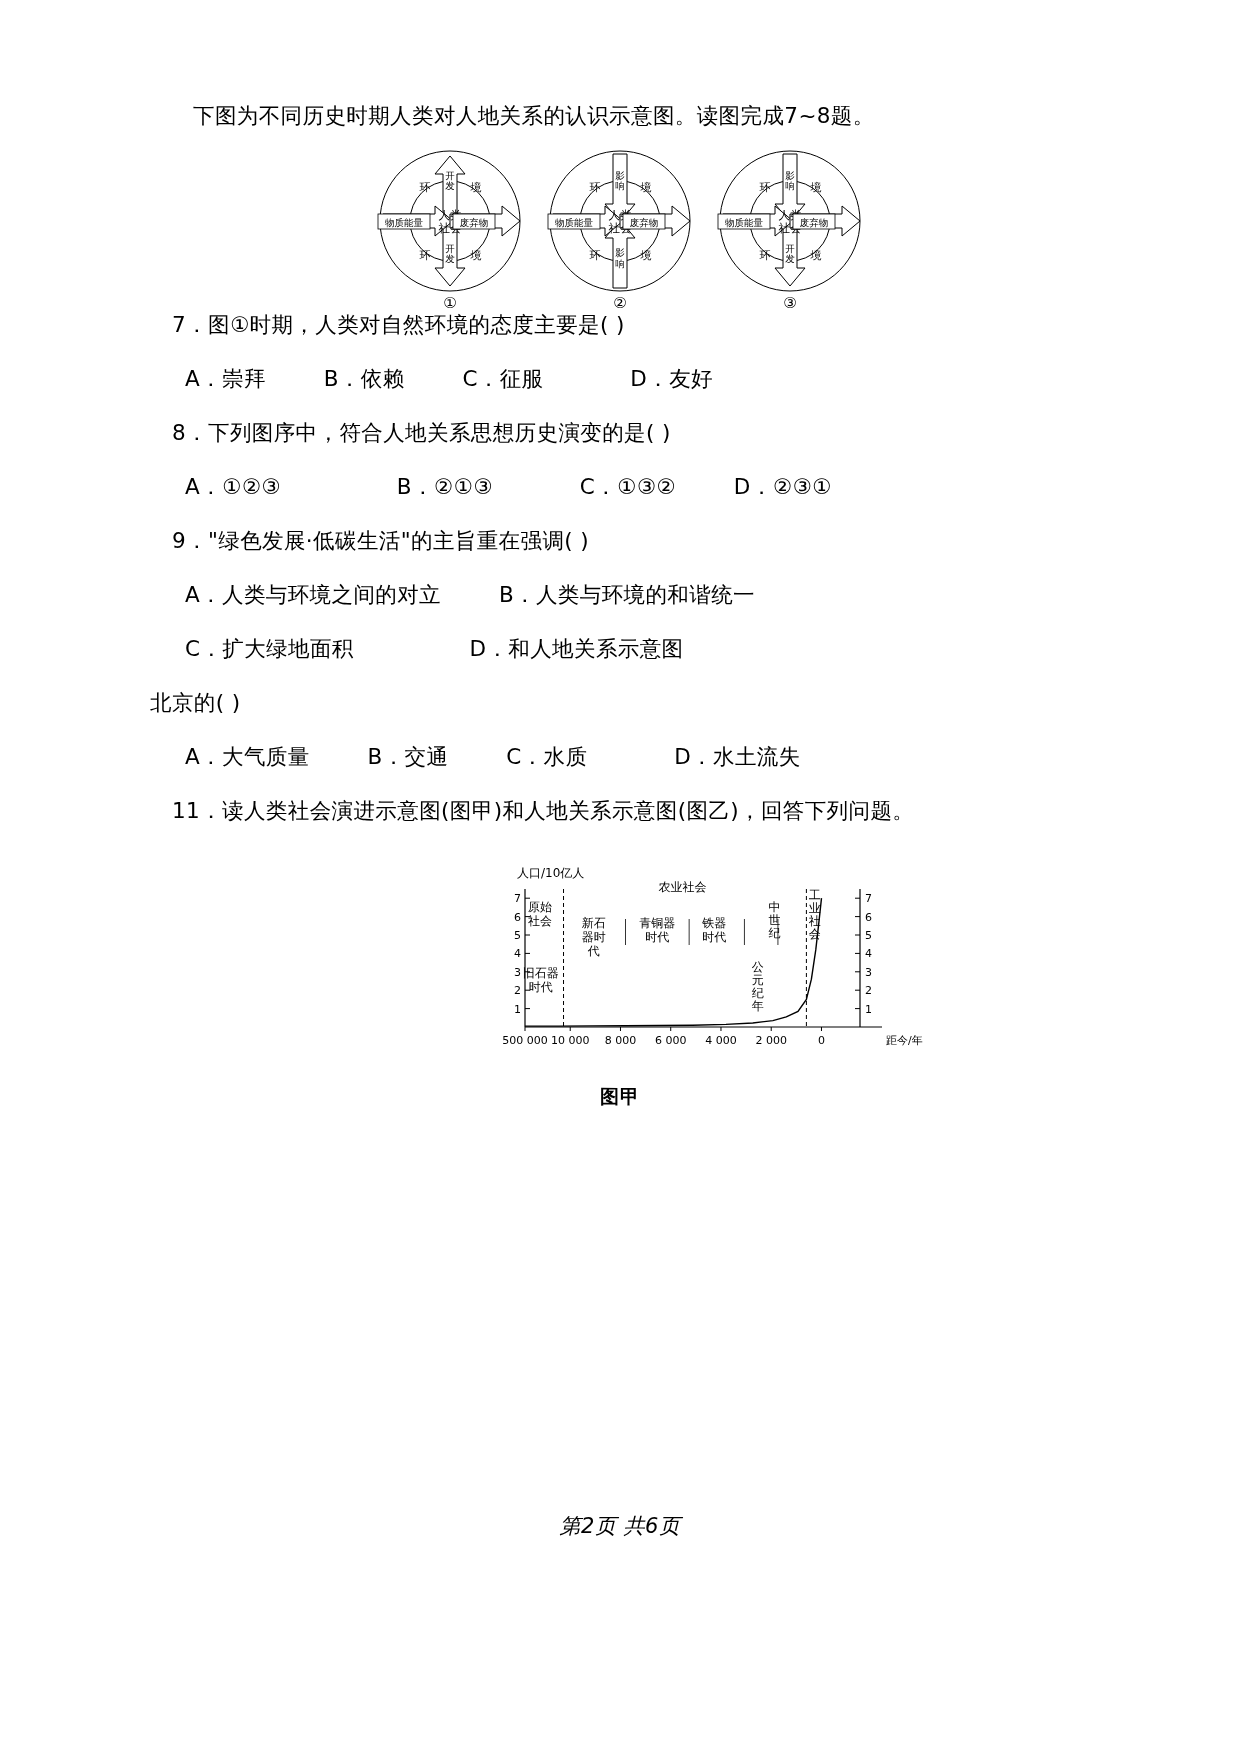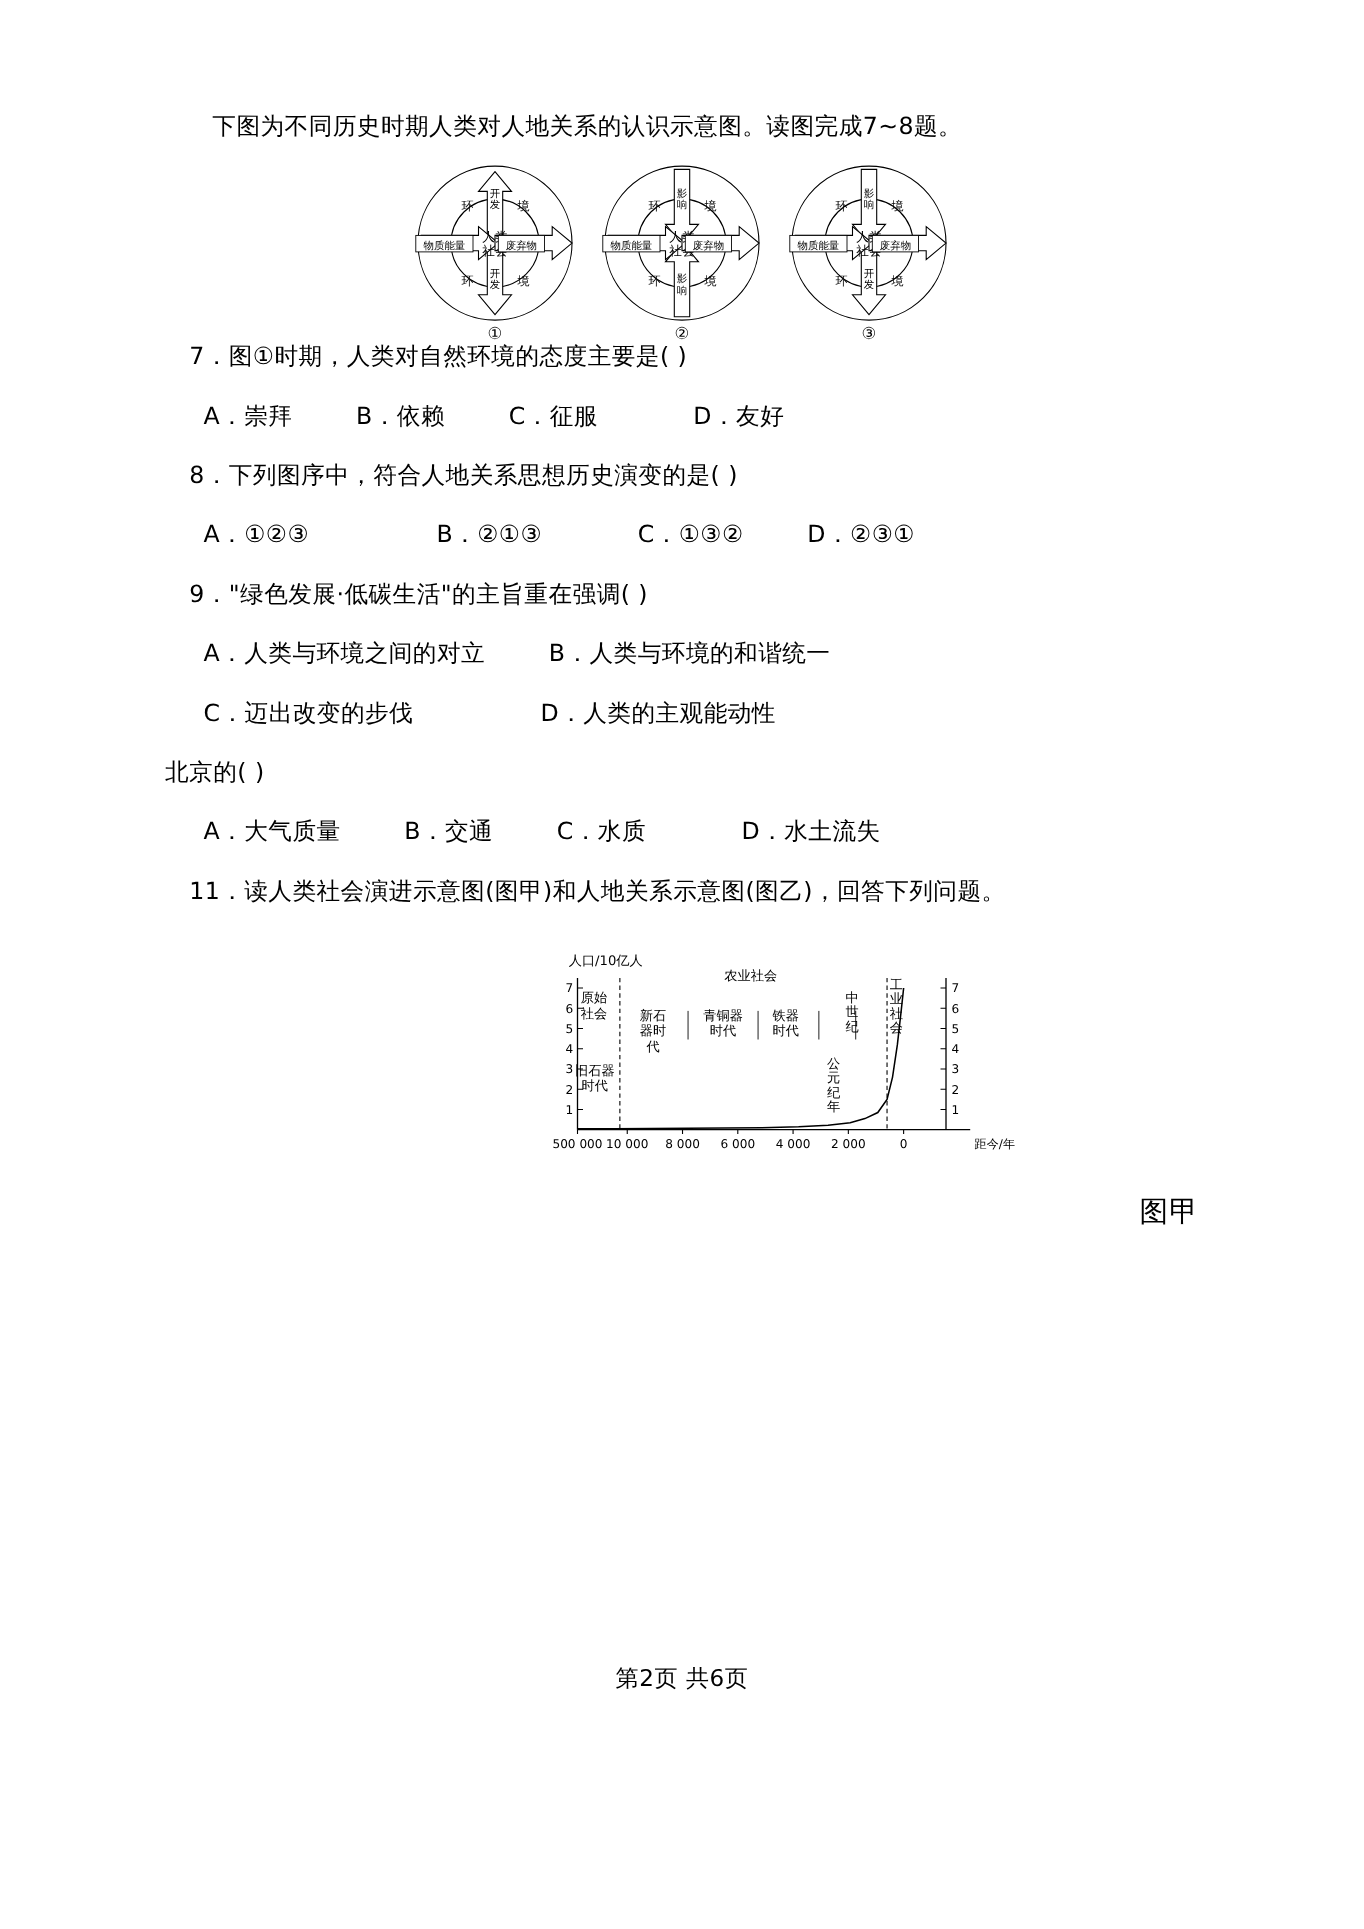"C．迈出改变的步伐 D．人类的主观能动性" p.opts { text: 迈出改变的步伐                D．人类的主观能动性 -> 扩大绿地面积                D．和人地关系示意图 }
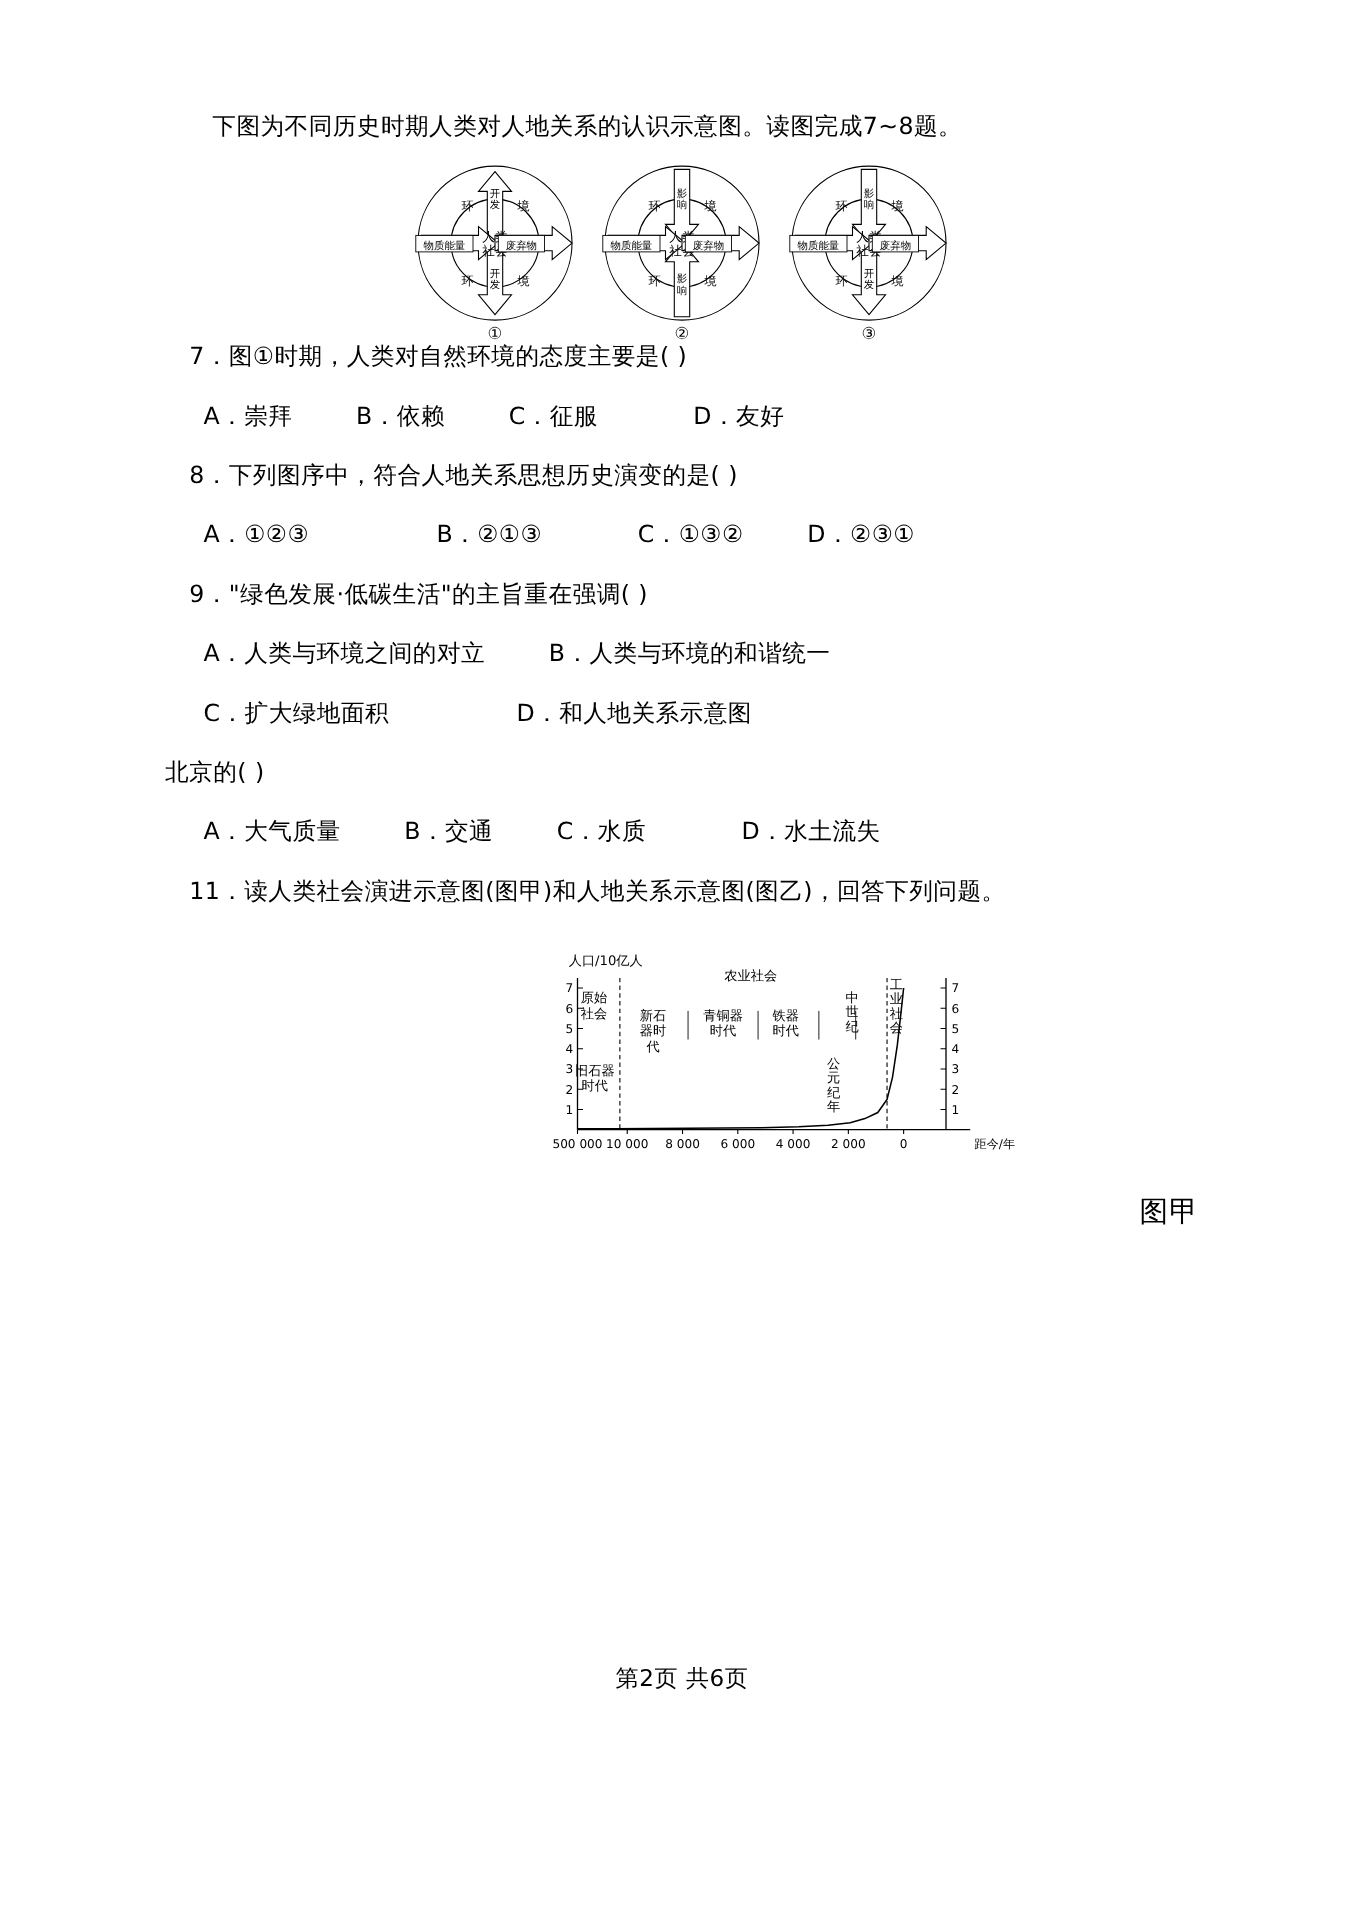"图甲" .chart-caption { font-size: 26px -> 19px; font-weight: none -> bold; text-align: right -> center }
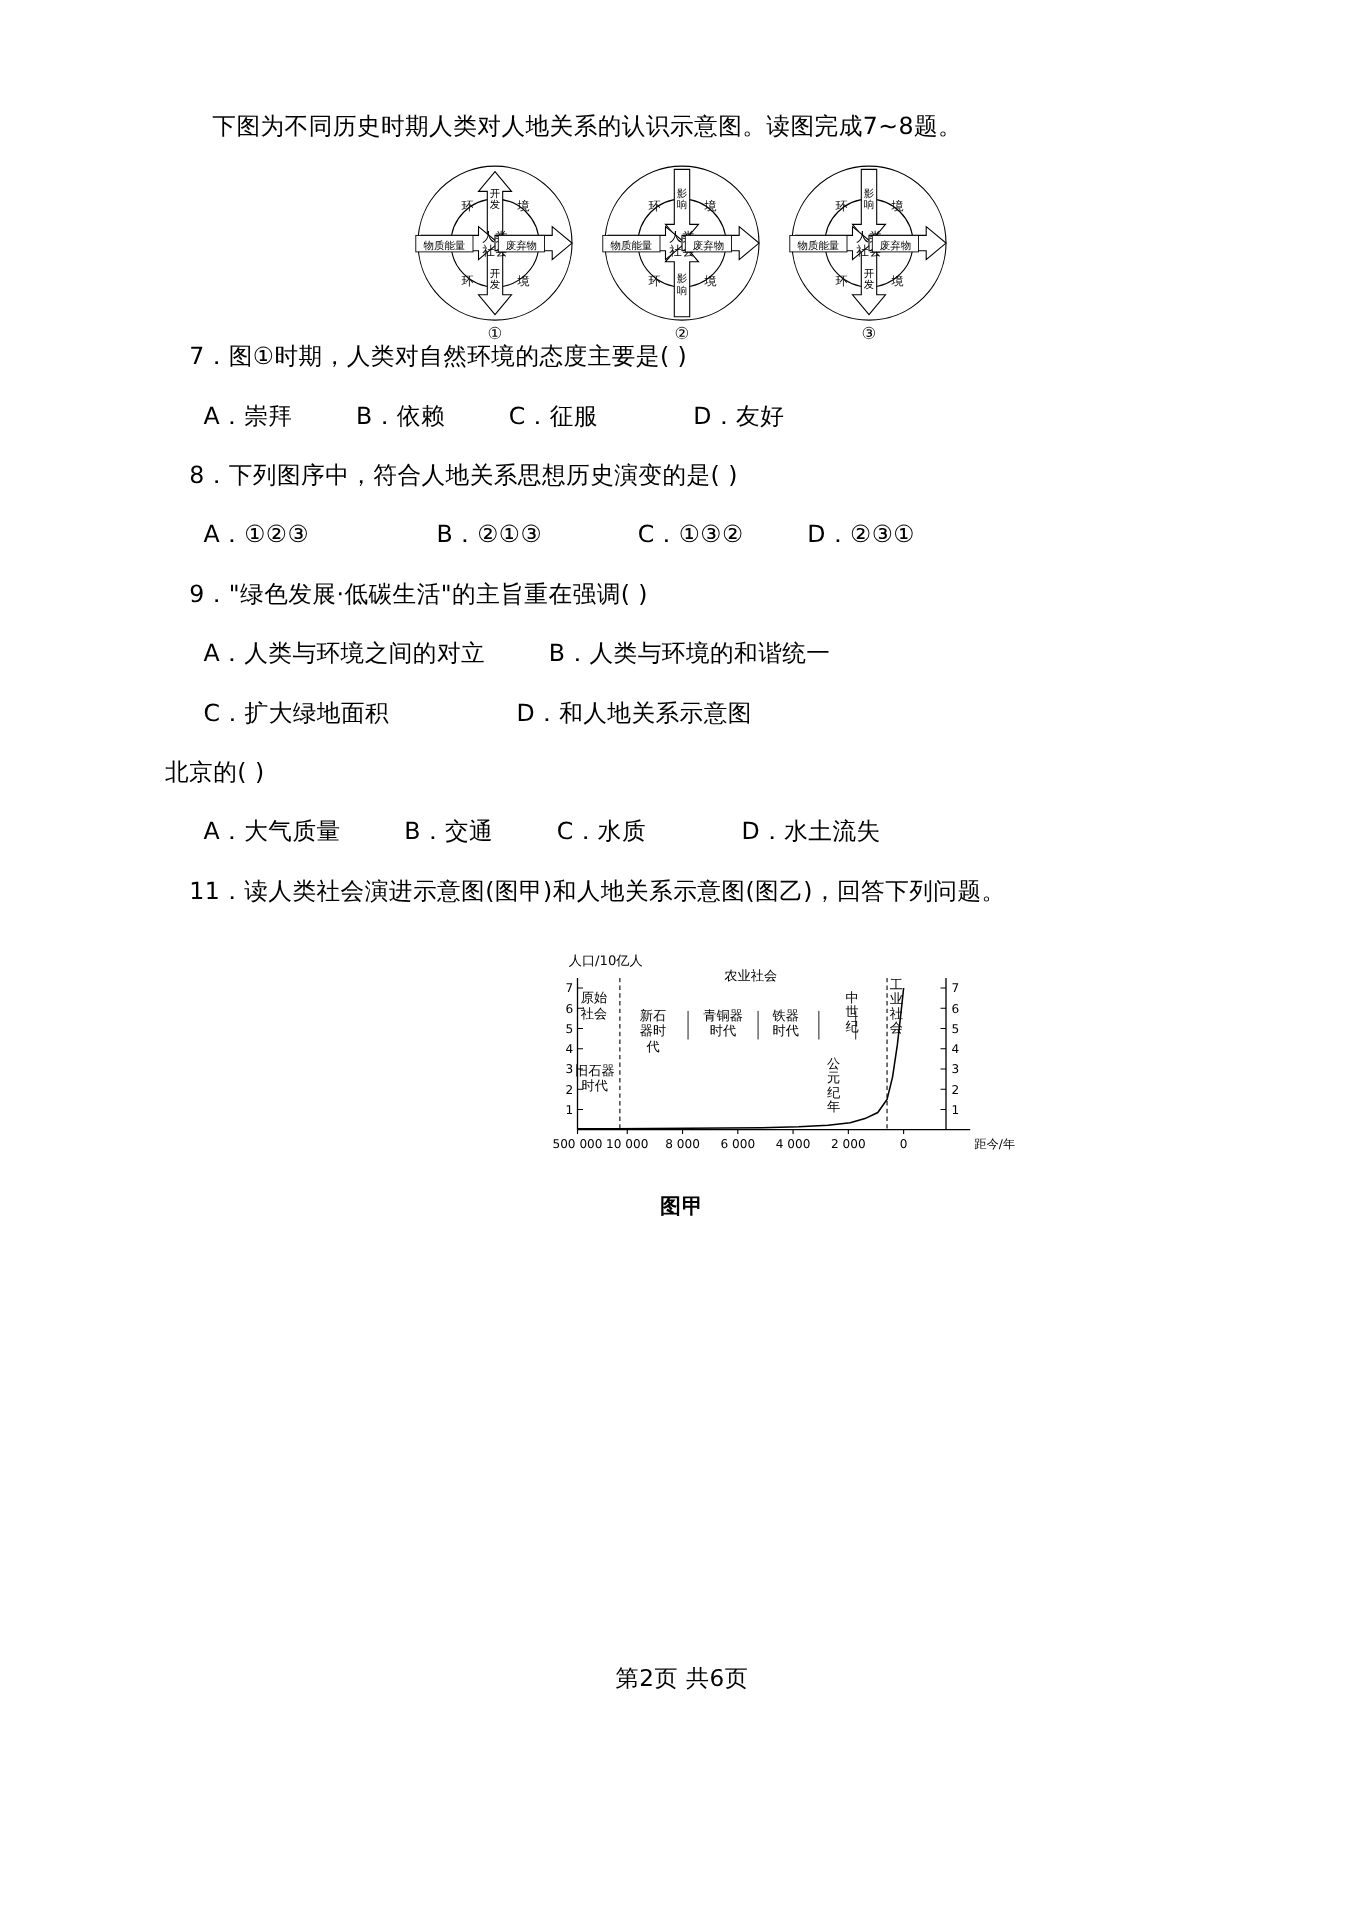"第2页 共6页" .footer { font-style: none -> italic }
